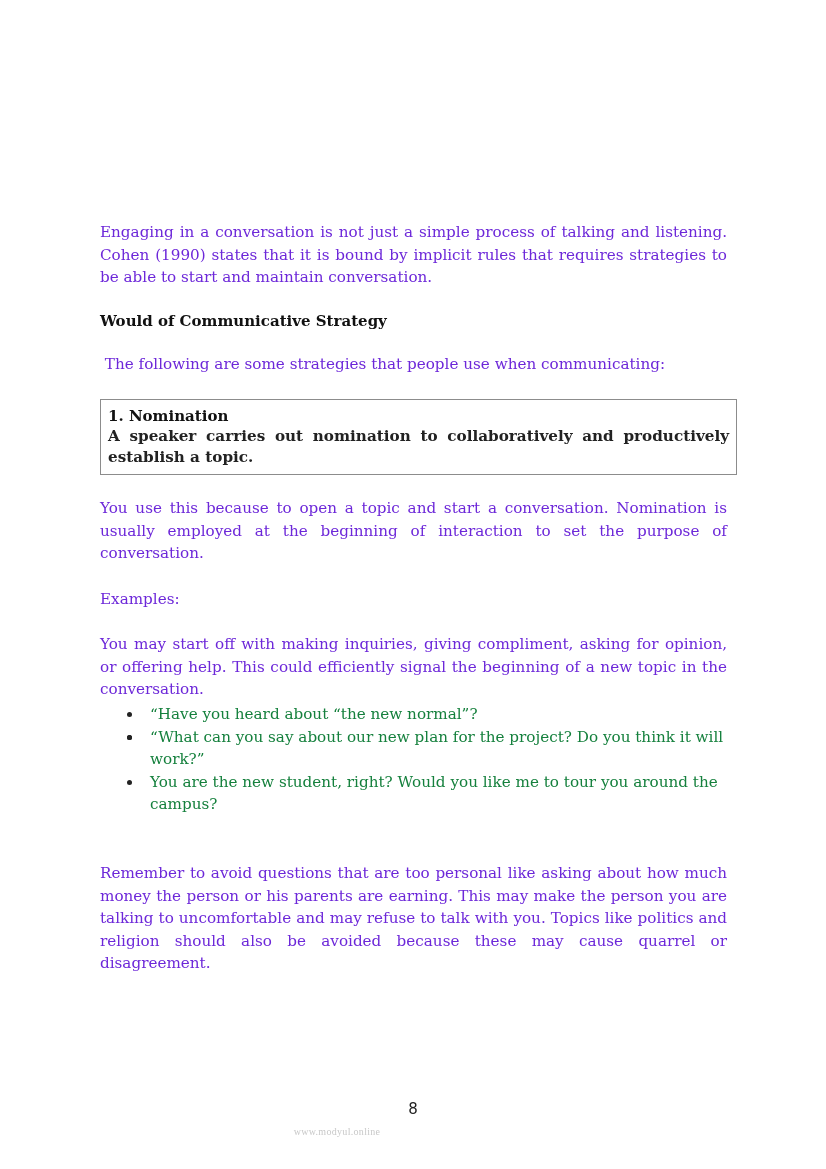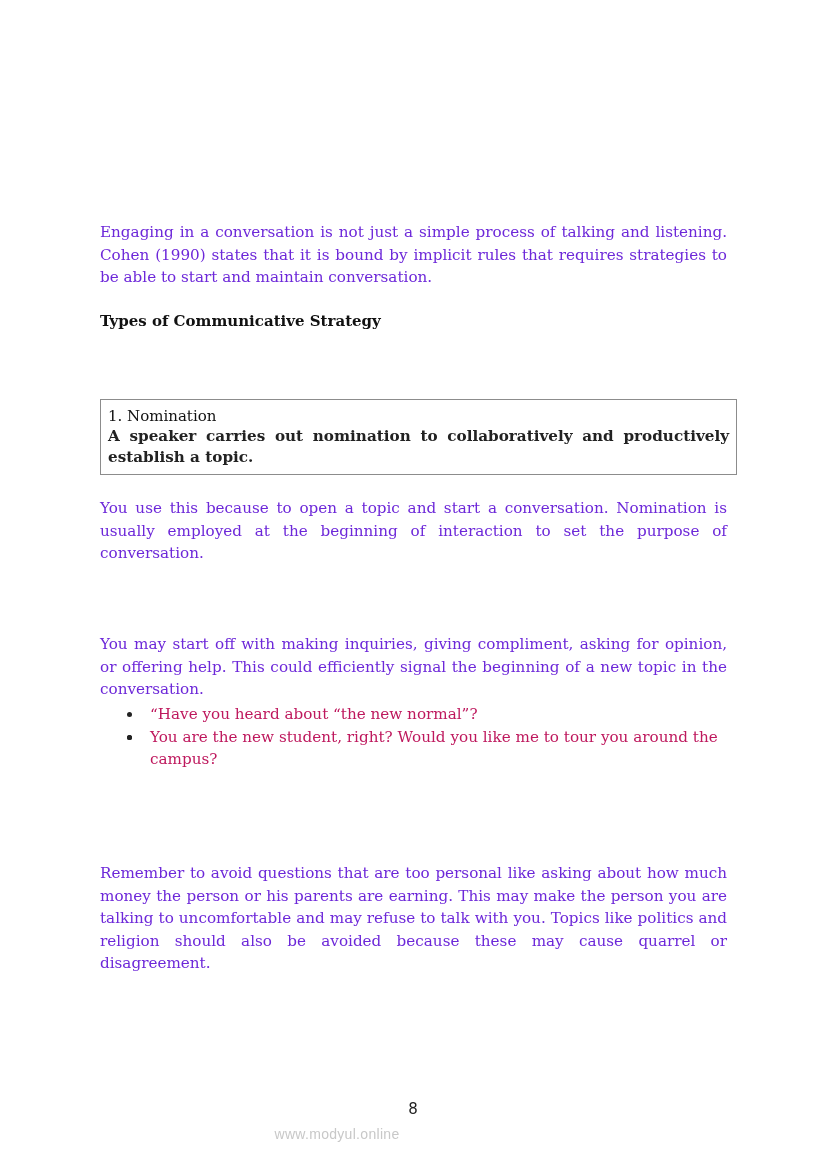"Types of Communicative Strategy" p.heading { text: Types -> Would }
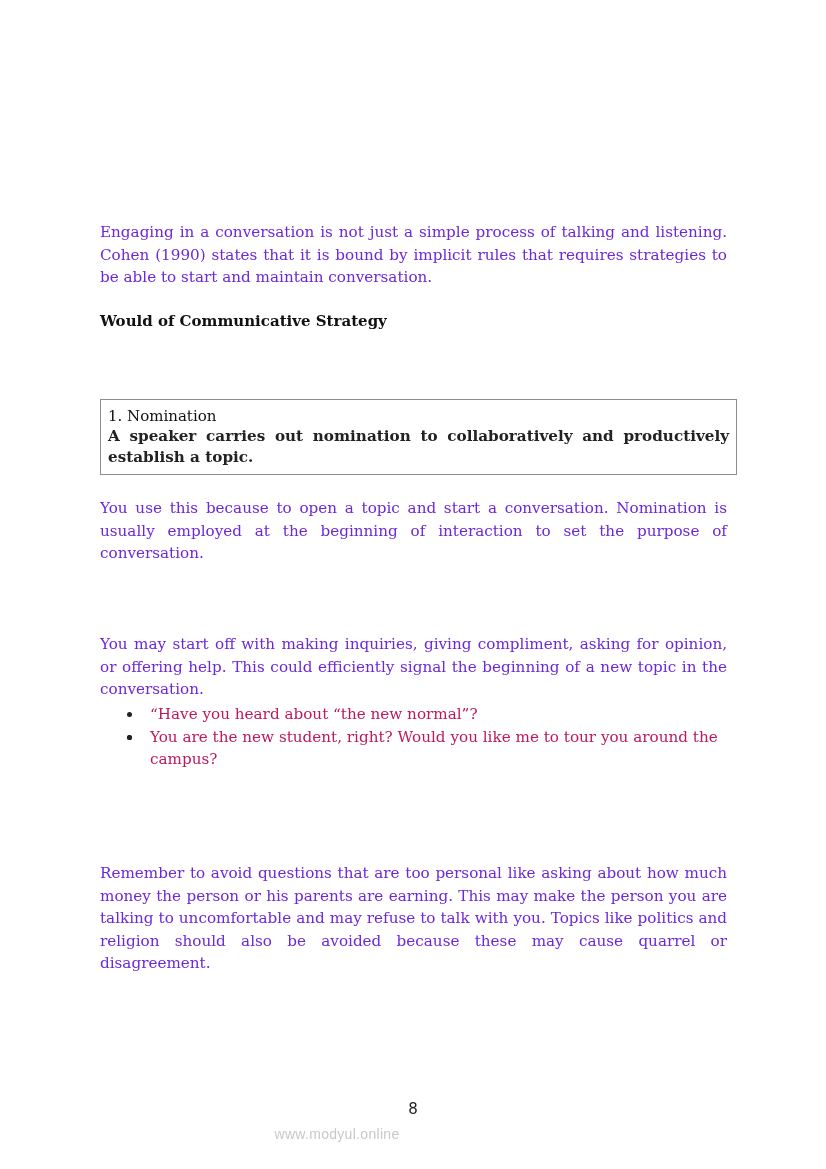"The following are some strategies" p.text { html: none -> <p> The following are some strategies that people use when communicating:</p> }
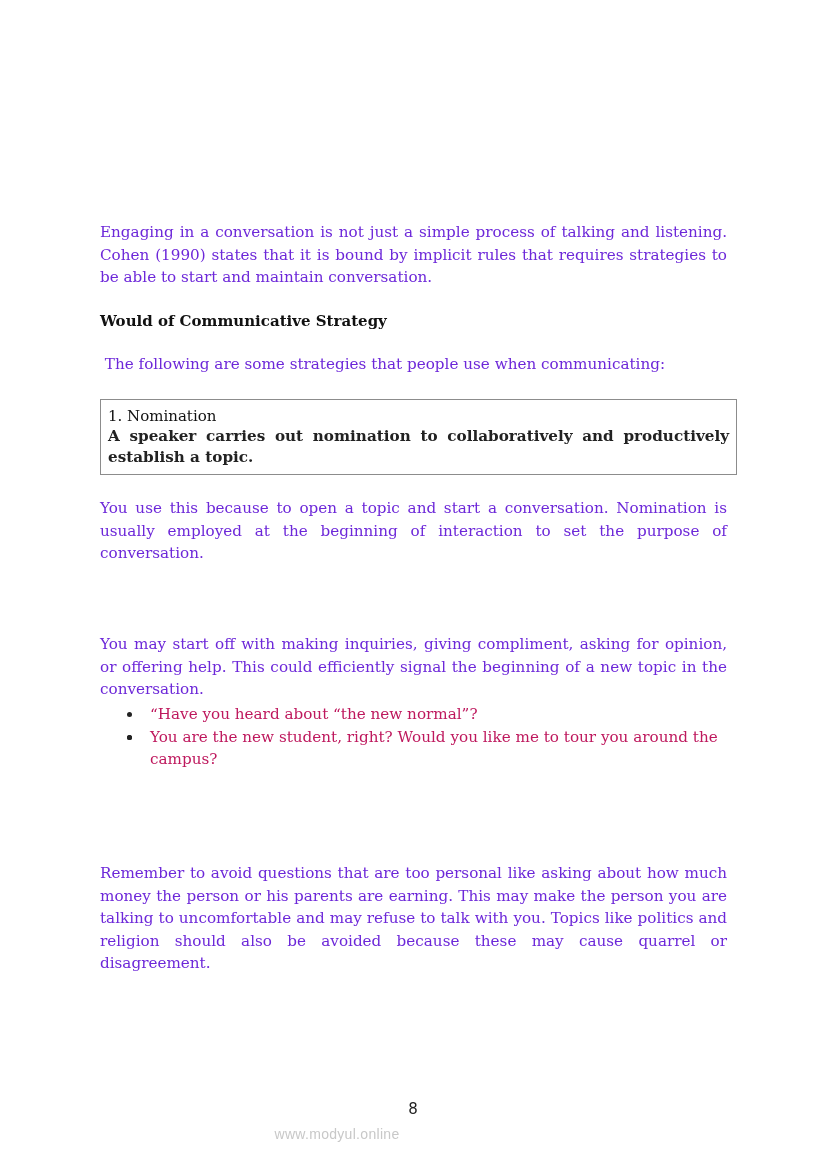"1. Nomination" .box-title { font-weight: normal -> bold }
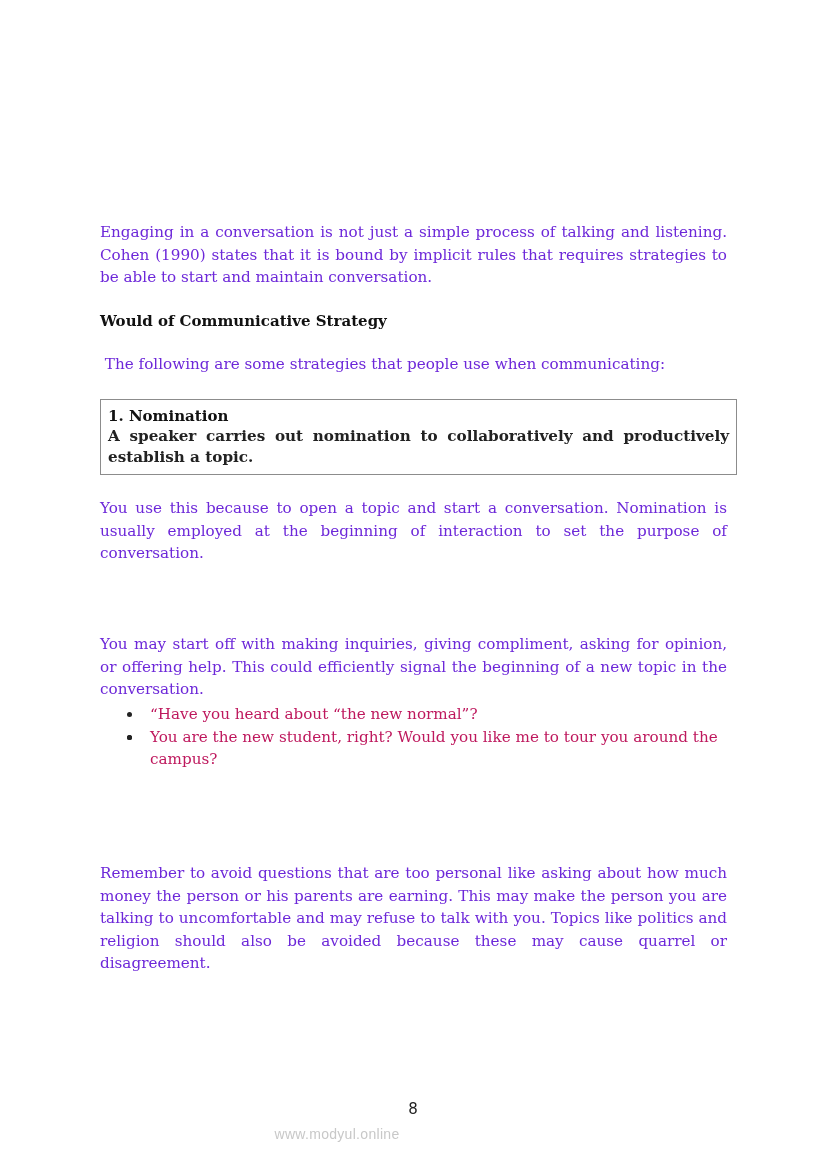"Examples:" p.text { html: none -> <p>Examples:</p> }
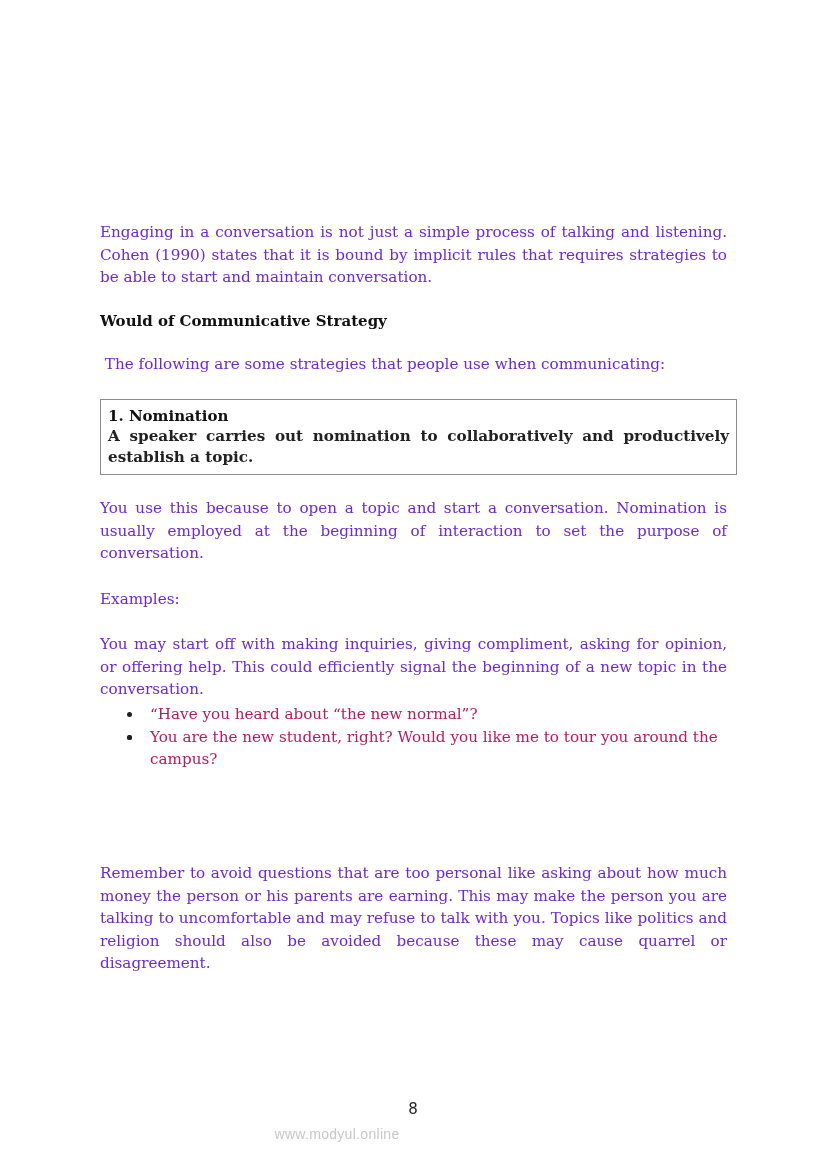"“Have you heard about “the" .bullets li { color: #be185d -> #15803d }
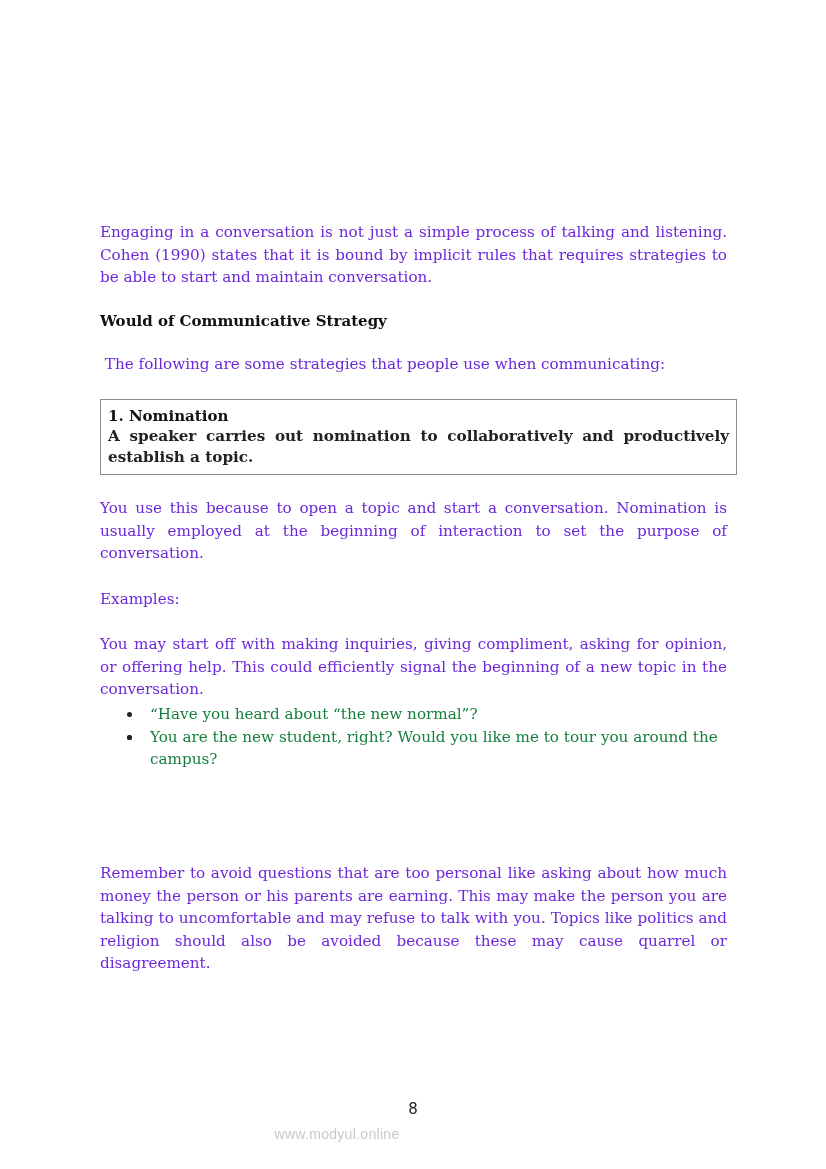"“What can you say about" li { html: none -> <li> <span></span> <span>“What can you say about our new plan for the project? Do you think it will work?”</span> </li> }
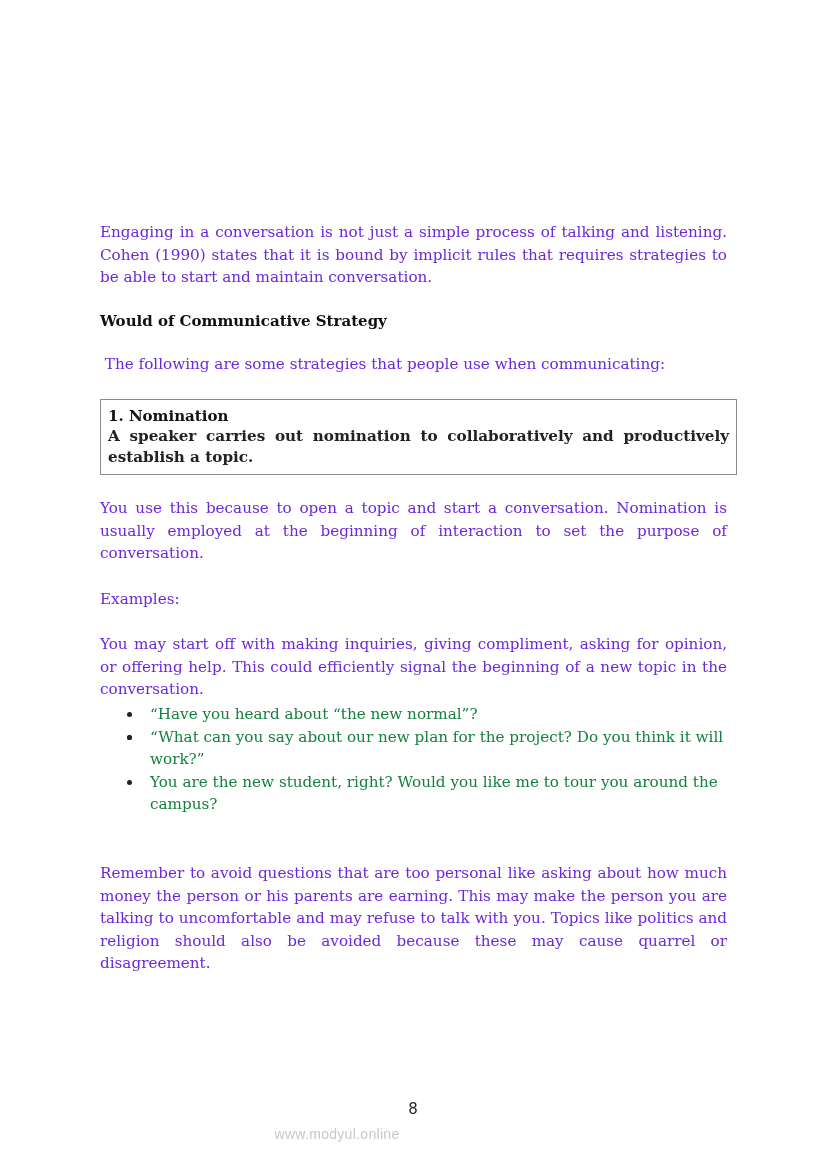"www.modyul.online" .watermark { font-family: Liberation Sans, sans-serif -> Liberation Serif, serif; font-size: 14px -> 10px }
